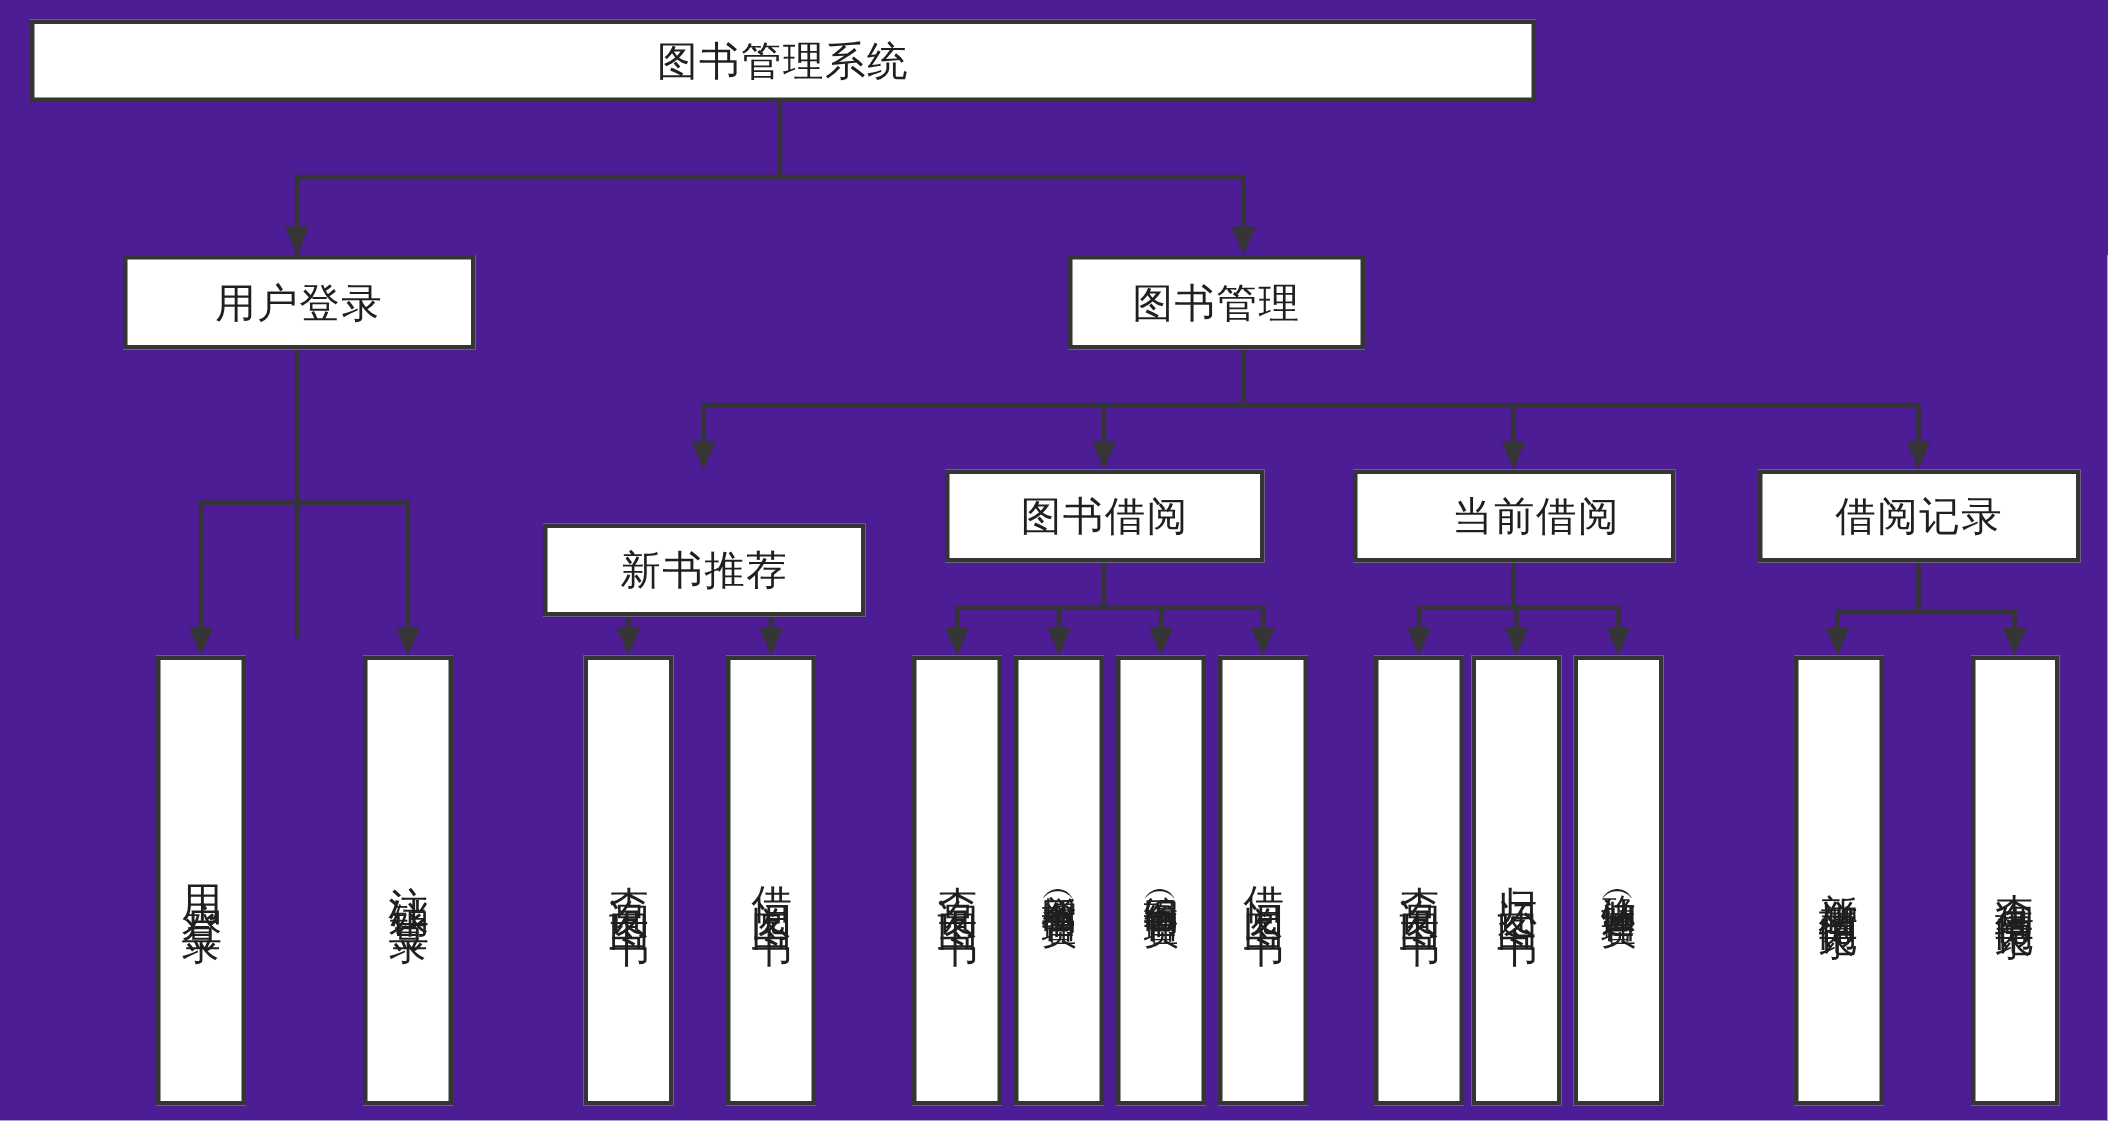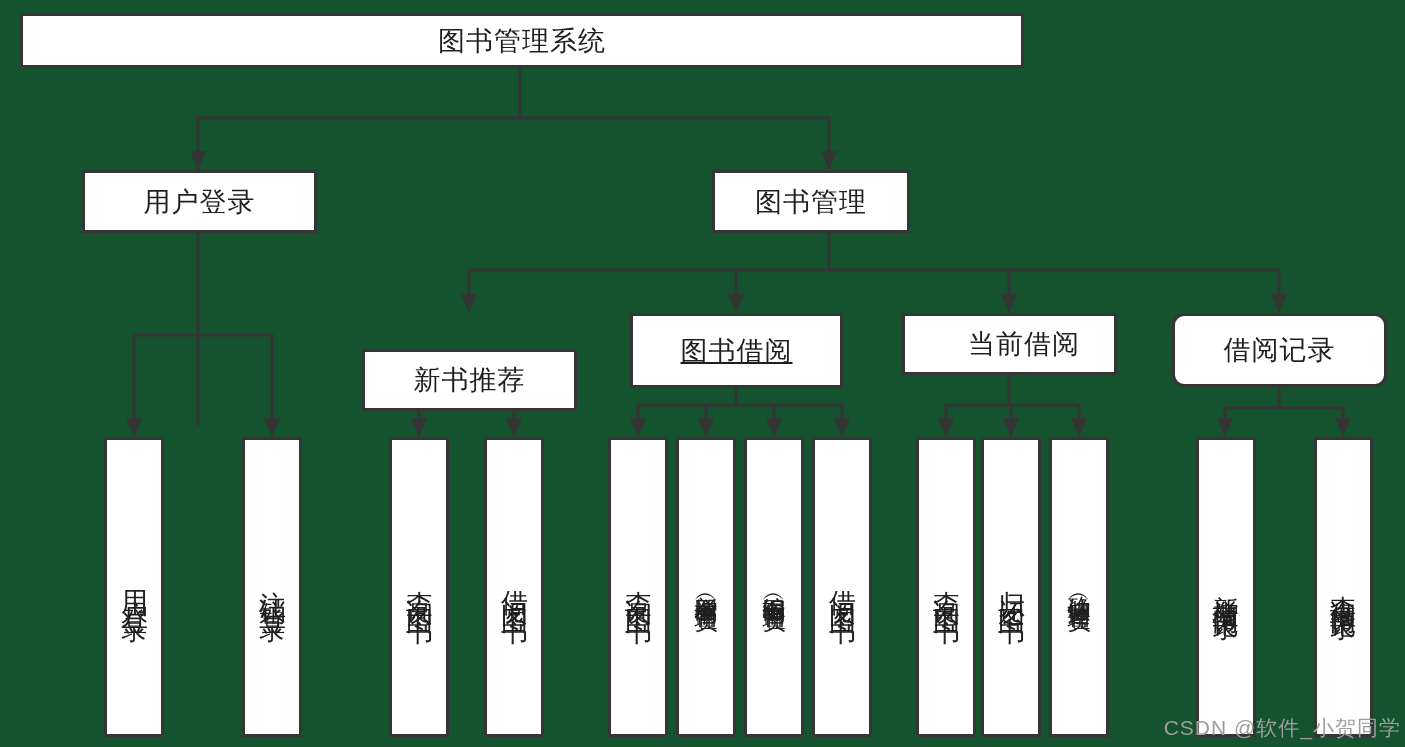"图书管理系统" .canvas { background: #14532d -> #4c1d95 }
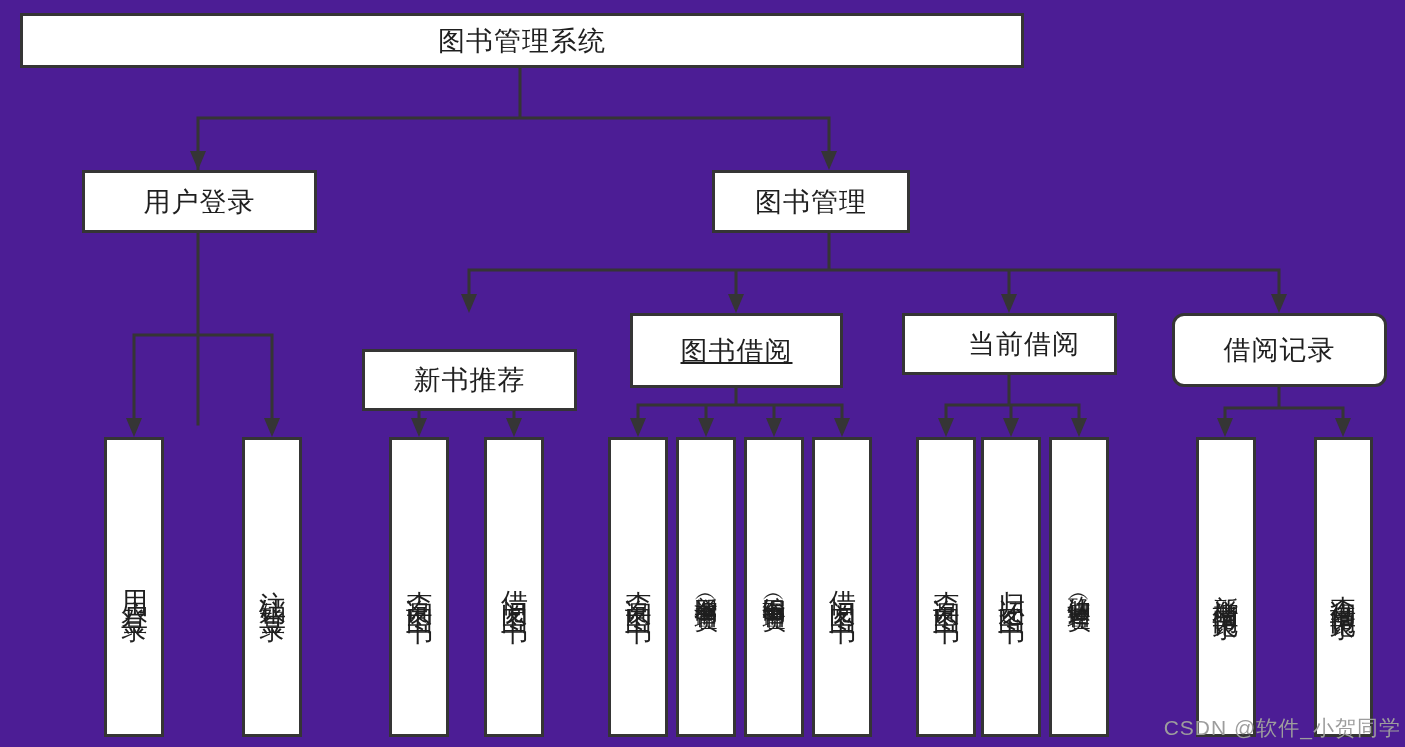"图书借阅" div.node { height: 75px -> 62px; text-decoration: underline -> none }
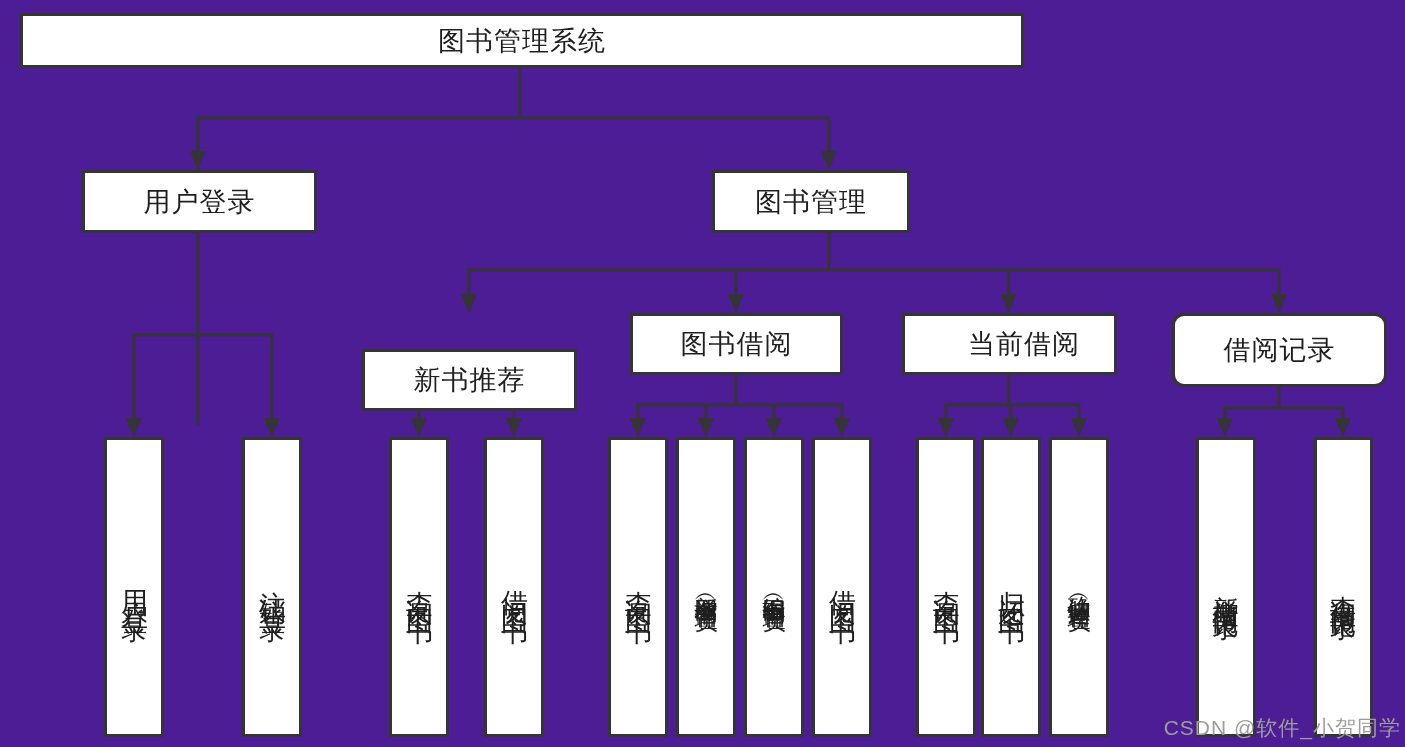"借阅记录" div.node { border-radius: 12px -> none; height: 74px -> 62px }
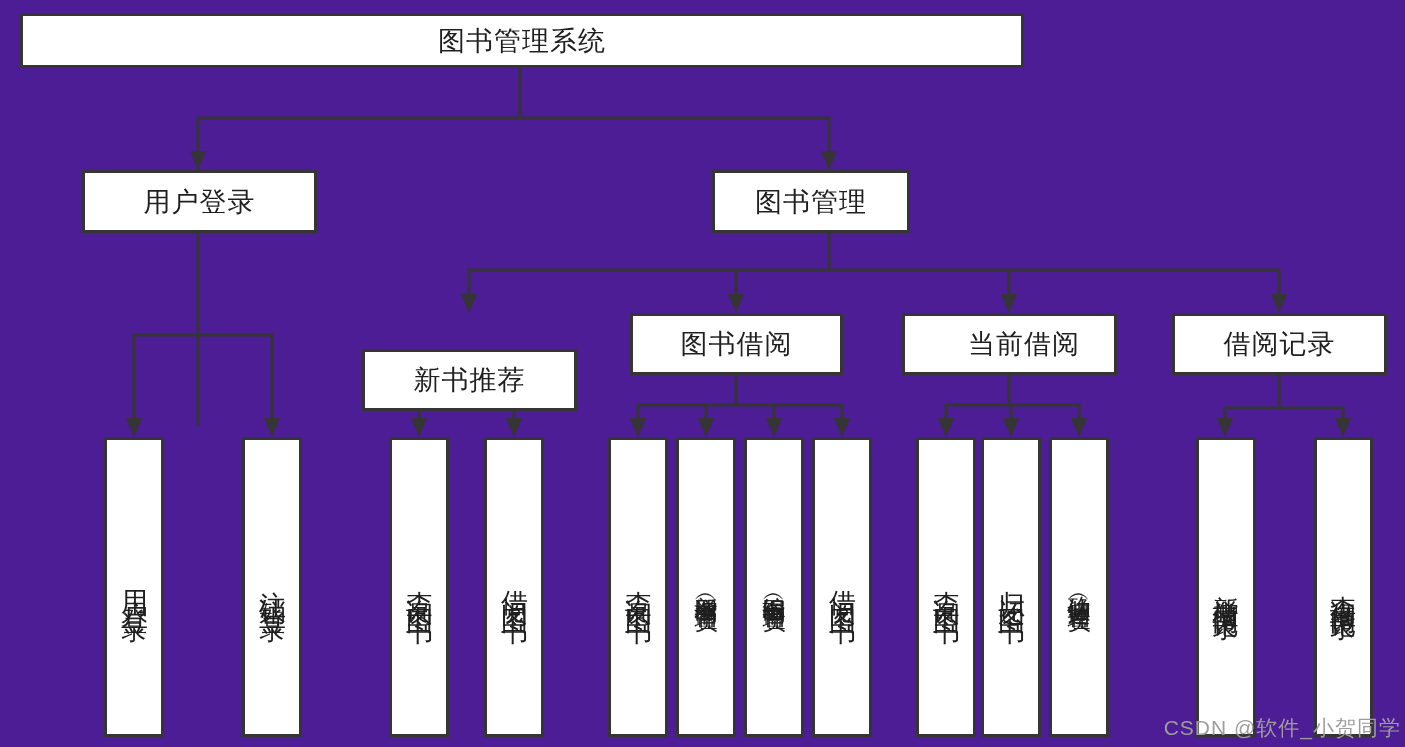"CSDN @软件_小贺同学" div.watermark { html: <div>CSDN @软件_小贺同学</div> -> none }
